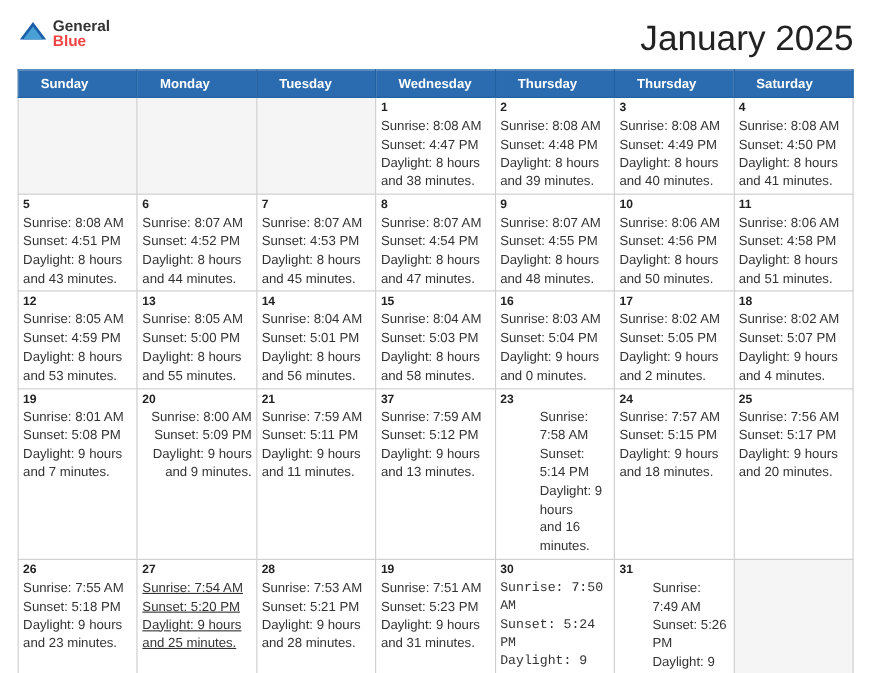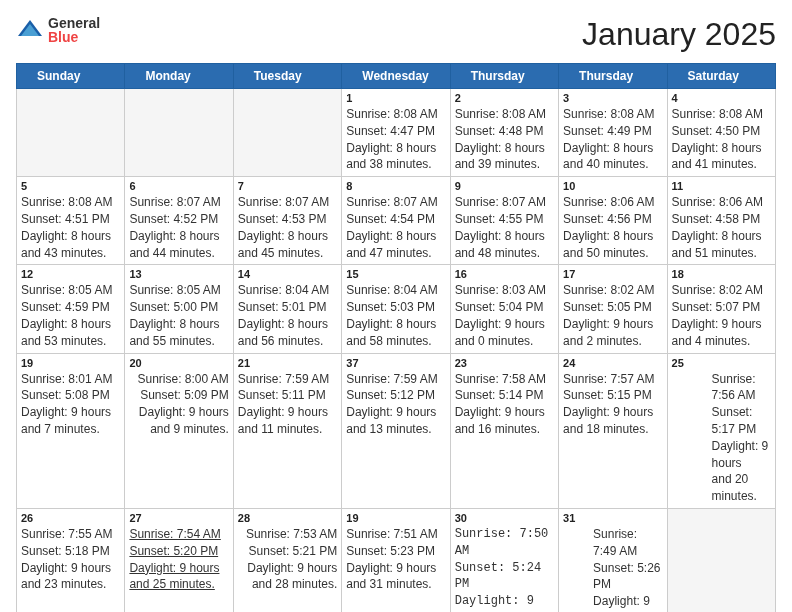"Sunrise: 7:58 AM" div.day-info { margin-left: none -> 36px }
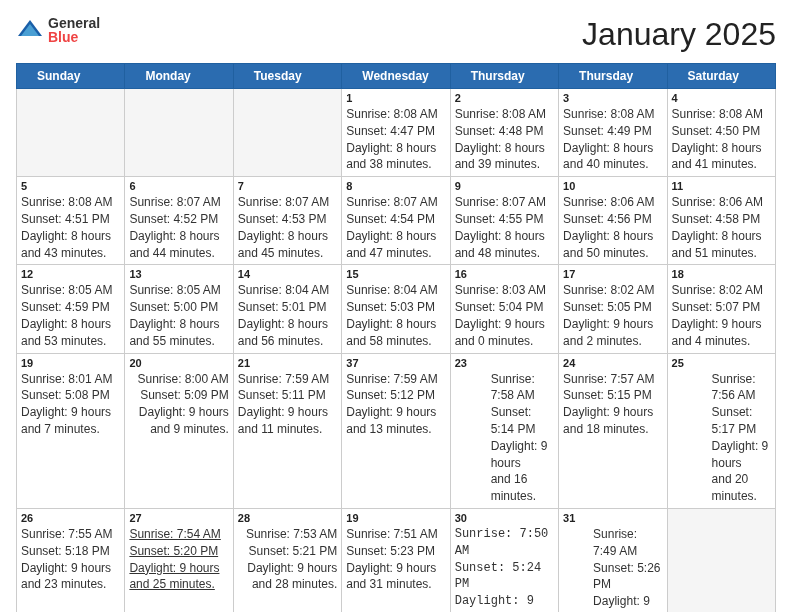"Sunrise: 7:56 AM" div.day-info { margin-left: 40px -> none }
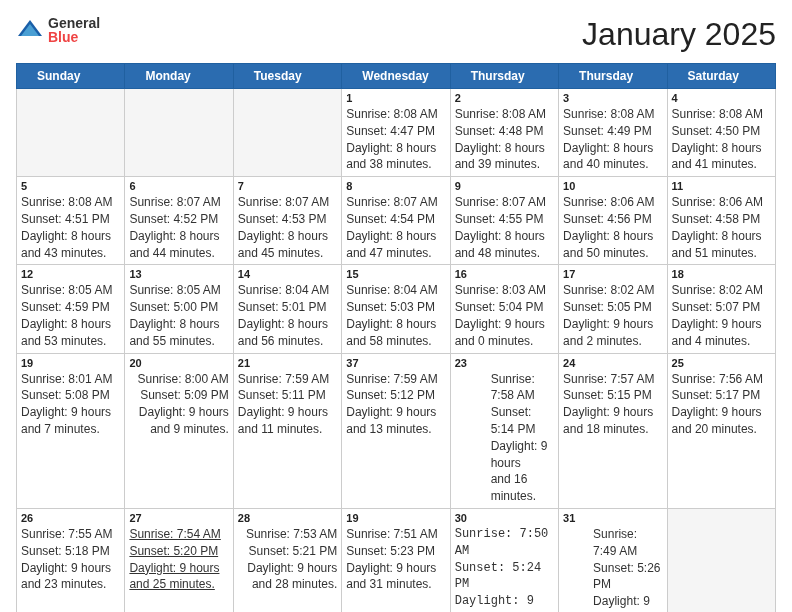"Sunrise: 7:53 AM" div.day-info { text-align: right -> none }
